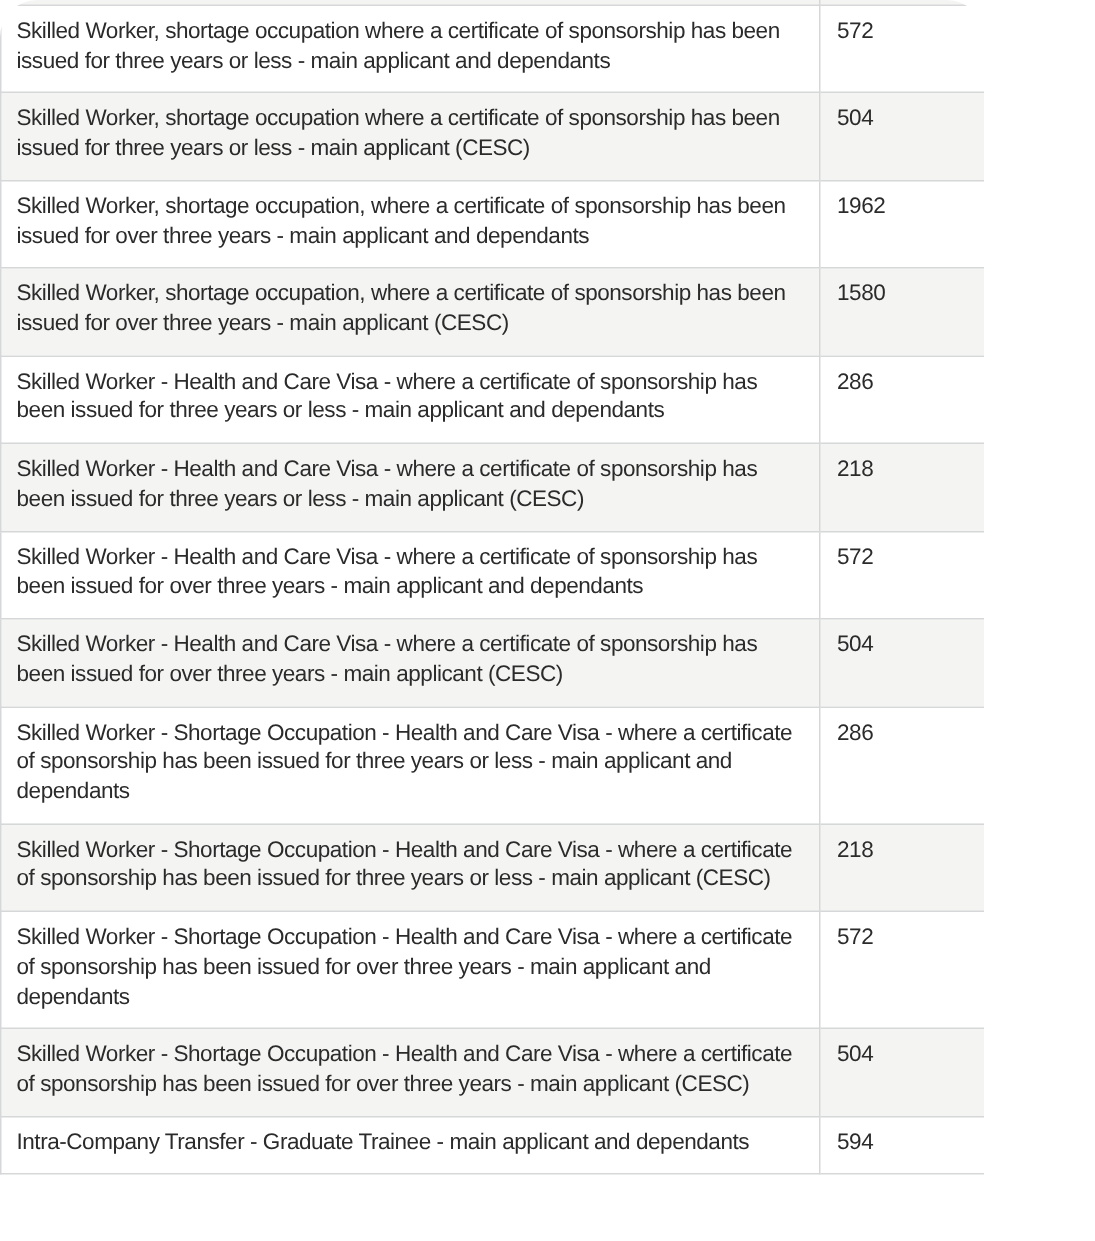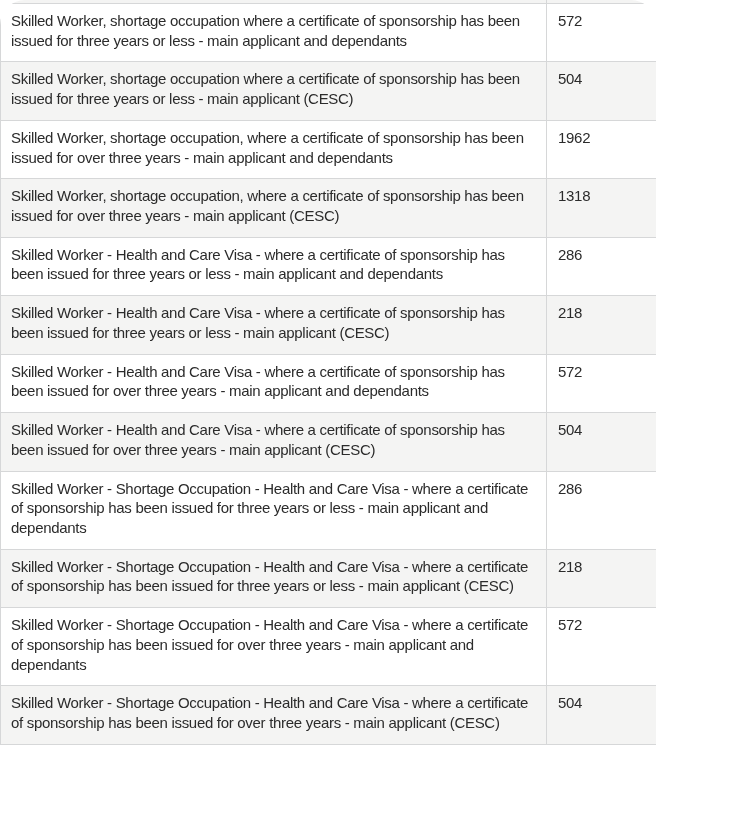"1318" td.value-cell { text: 1318 -> 1580 }
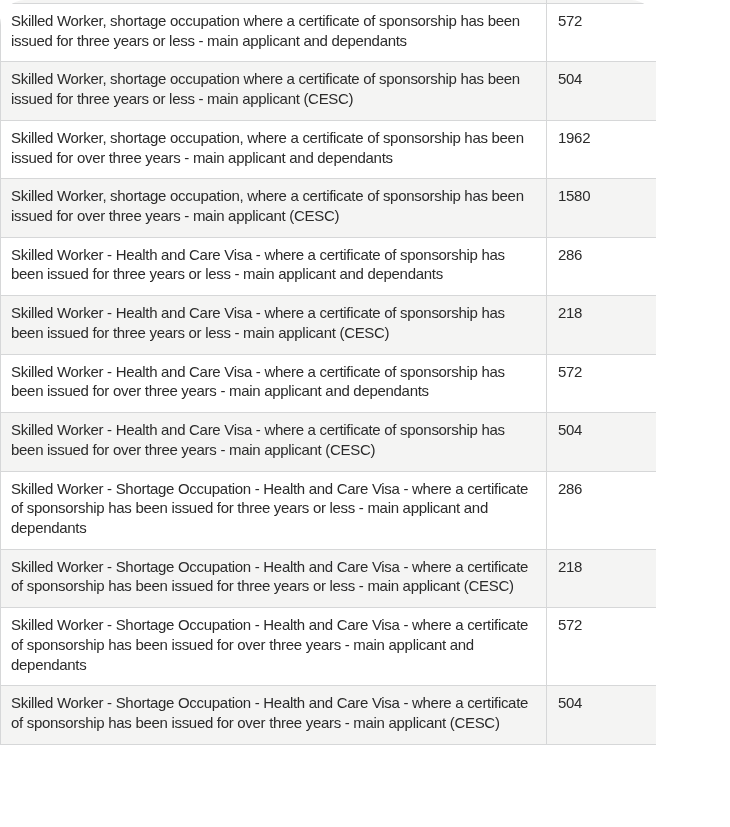"Intra-Company Transfer - Graduate" tr { html: none -> <tr> <td>Intra-Company Transfer - Graduate Trainee - main applicant and dependants</td> <td>594</td> </tr> }
